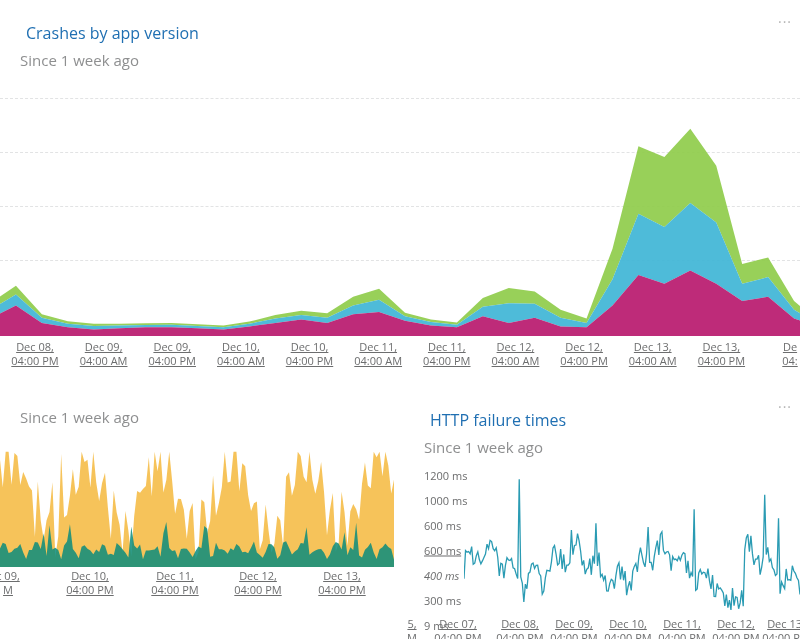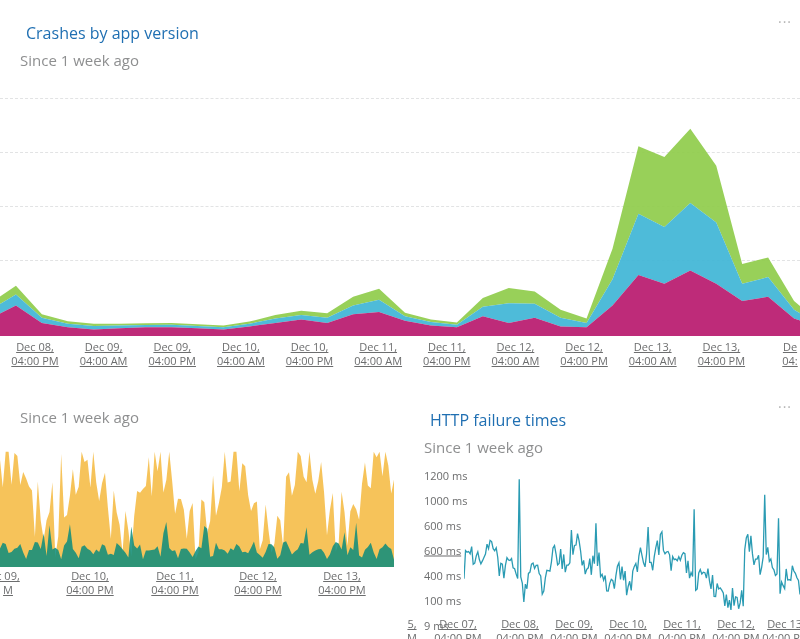"400 ms" div.y-tick { font-style: none -> italic }
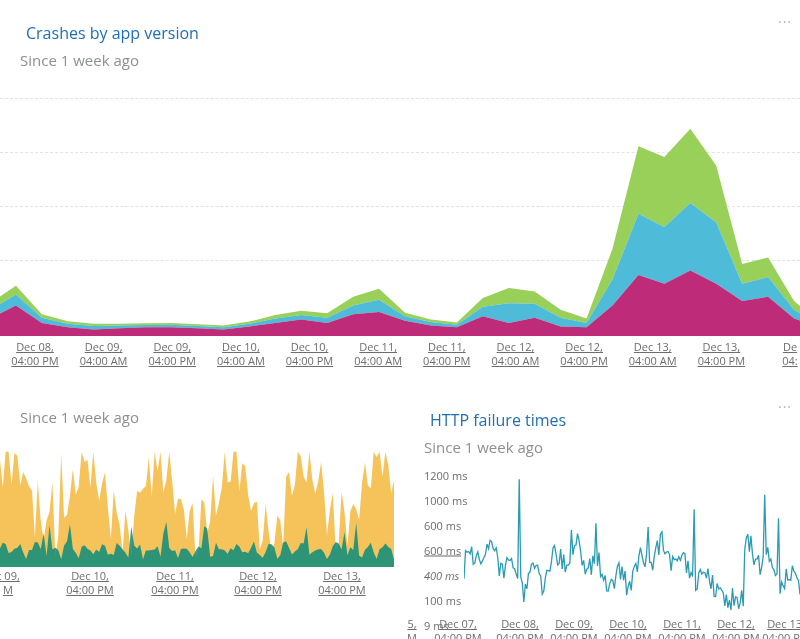"100 ms" div.y-tick { text: 100 -> 300 }
